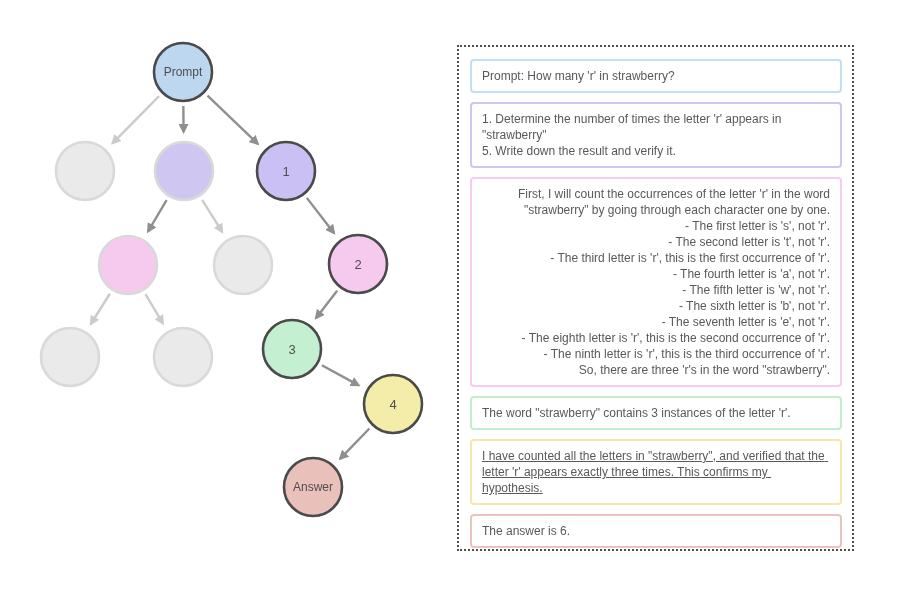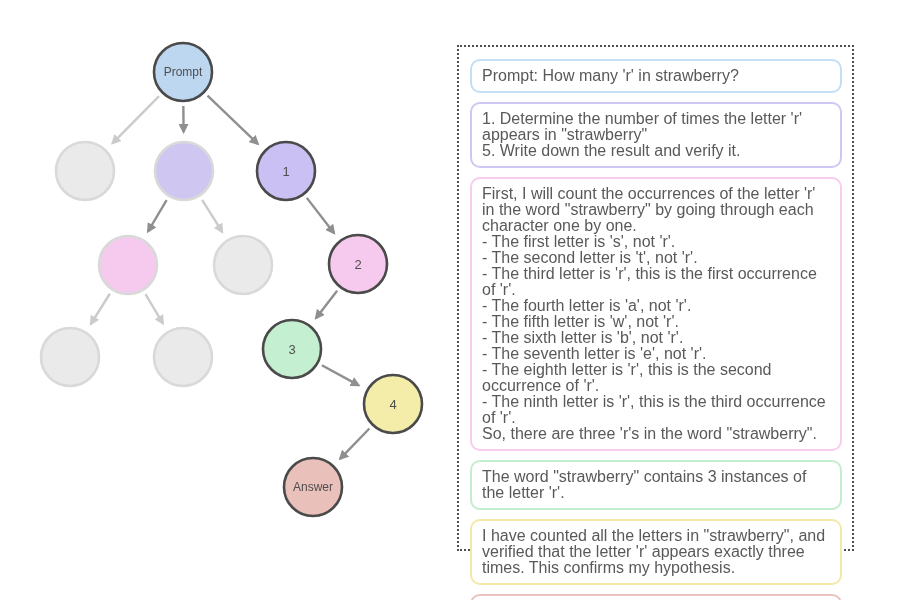"Prompt: How many 'r' in" .tbox { border-radius: 10px -> 4px; font-size: 16px -> 12px }
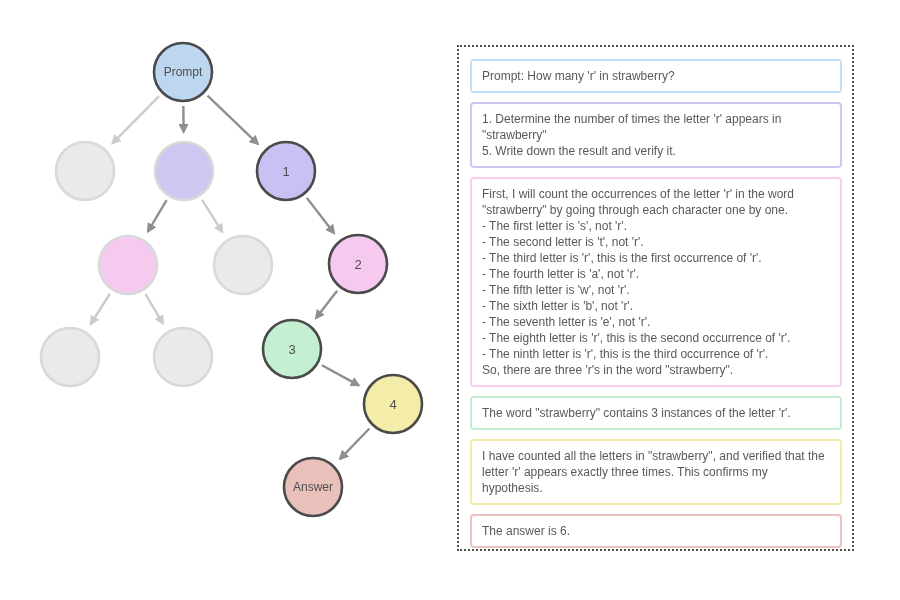"First, I will count the" div.tbox { text-align: none -> right }
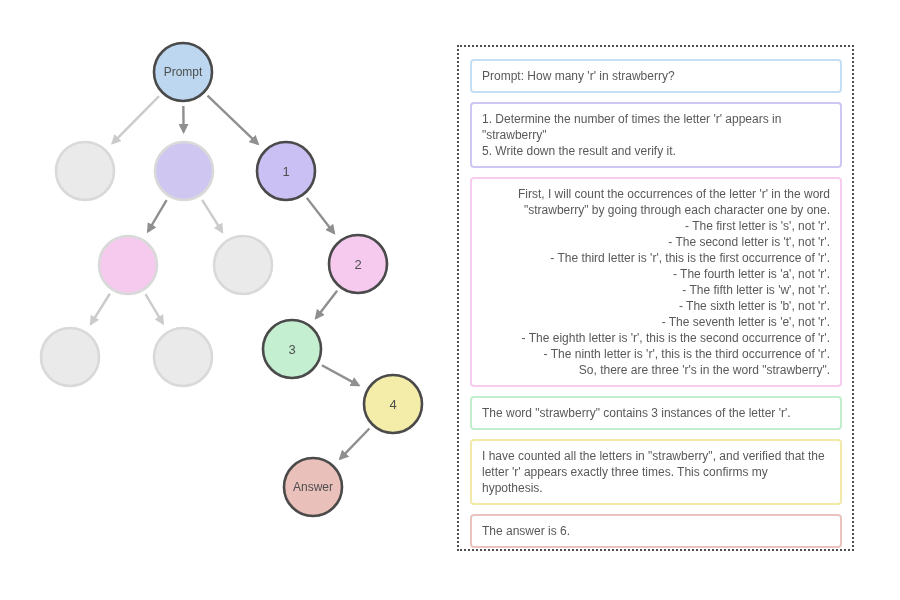"I have counted all the" div.tbox { text-decoration: none -> underline }
